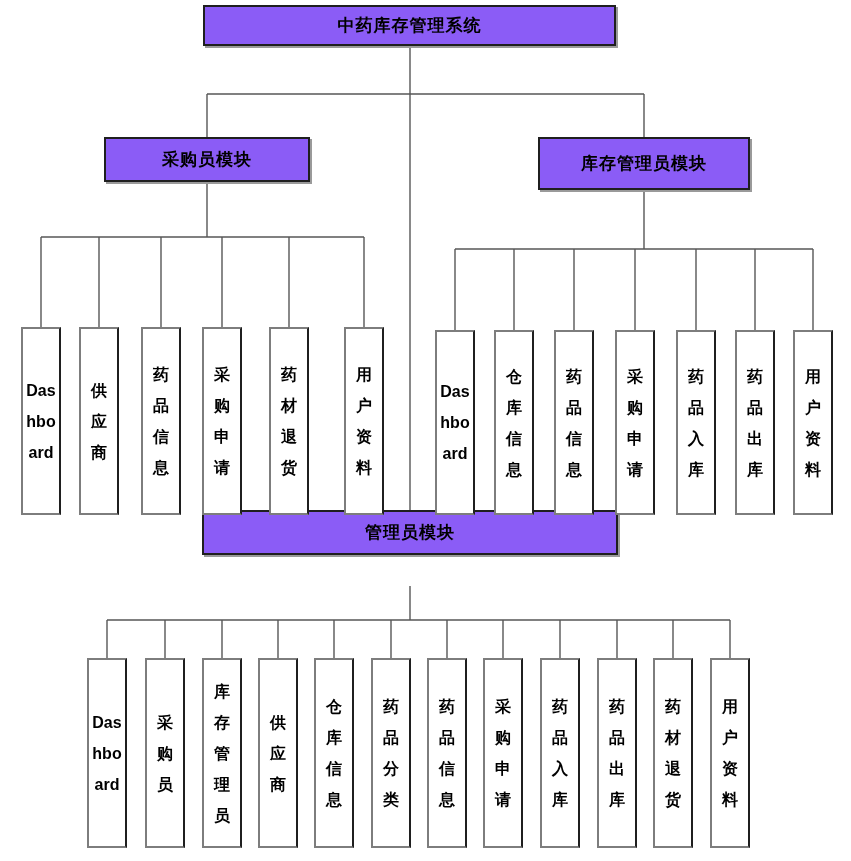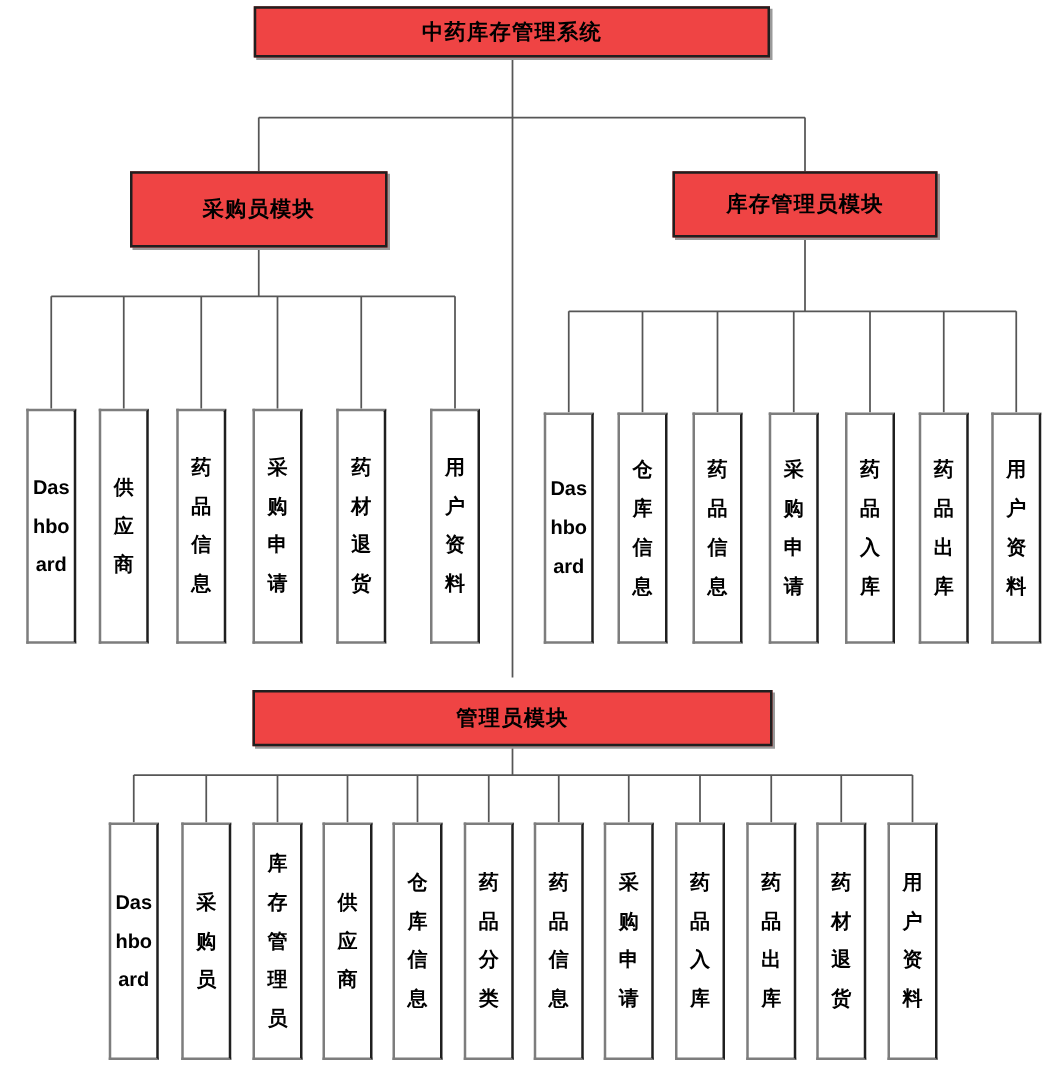"中药库存管理系统" .module { background: #ef4444 -> #8b5cf6 }
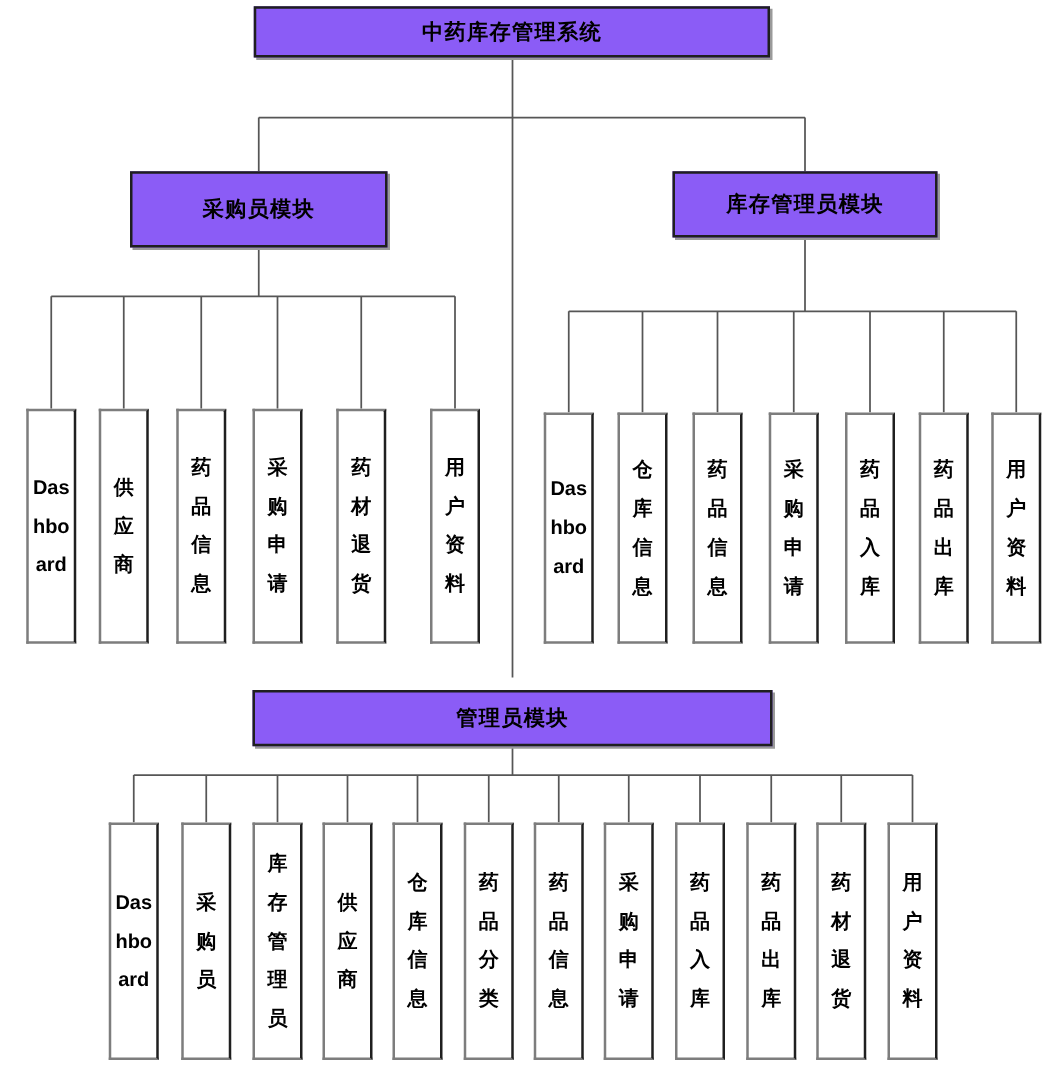"采购员模块" div.module { height: 61px -> 45px }
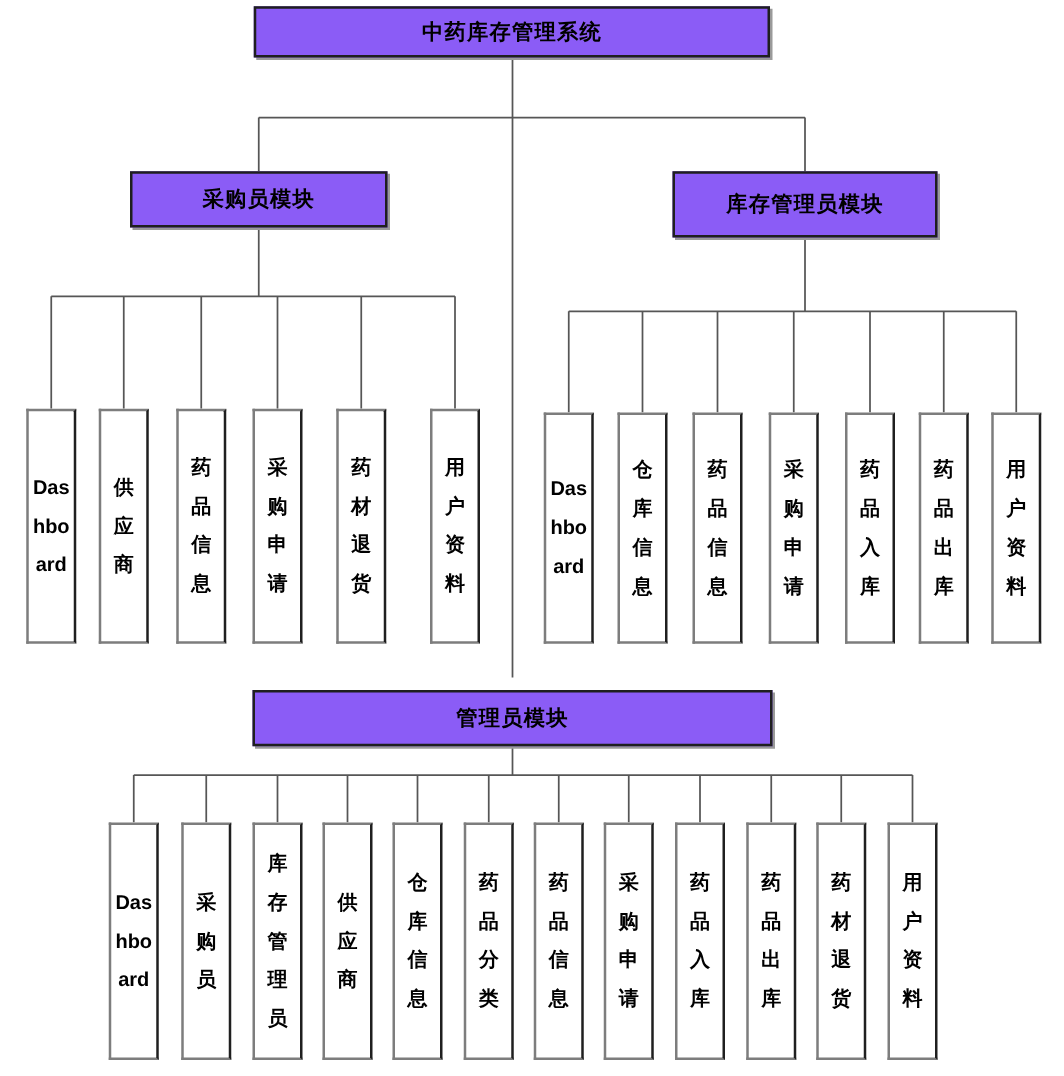"管理员模块" div.module { top: 552px -> 510px }
